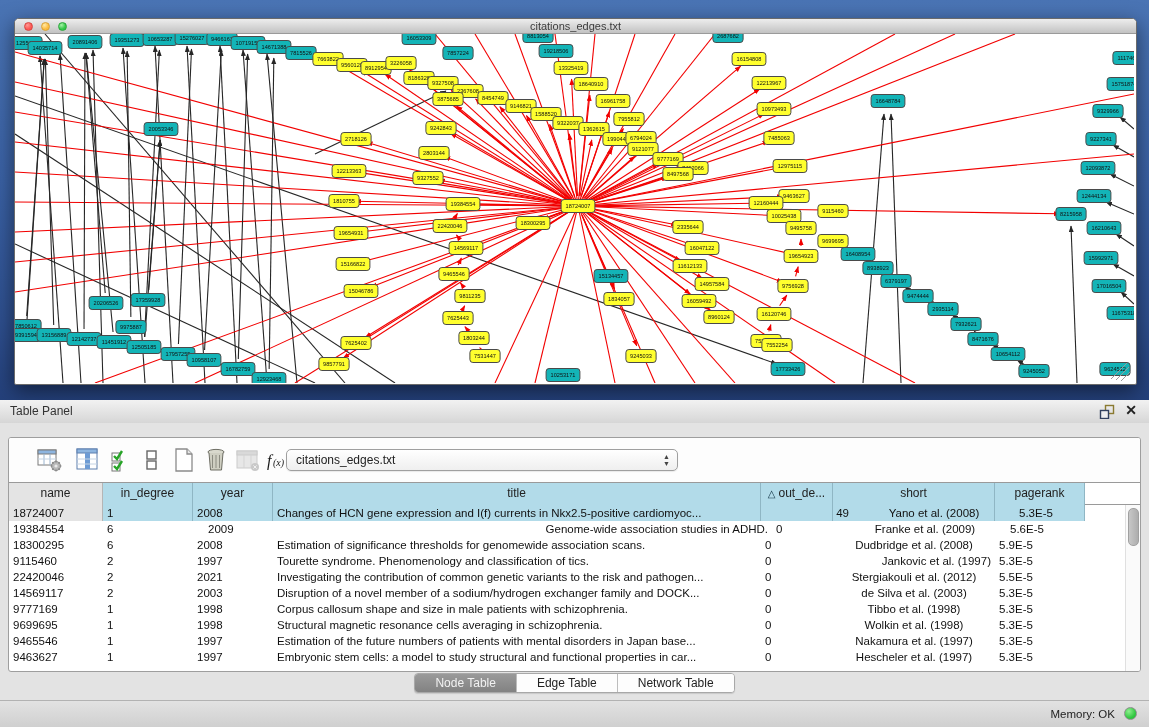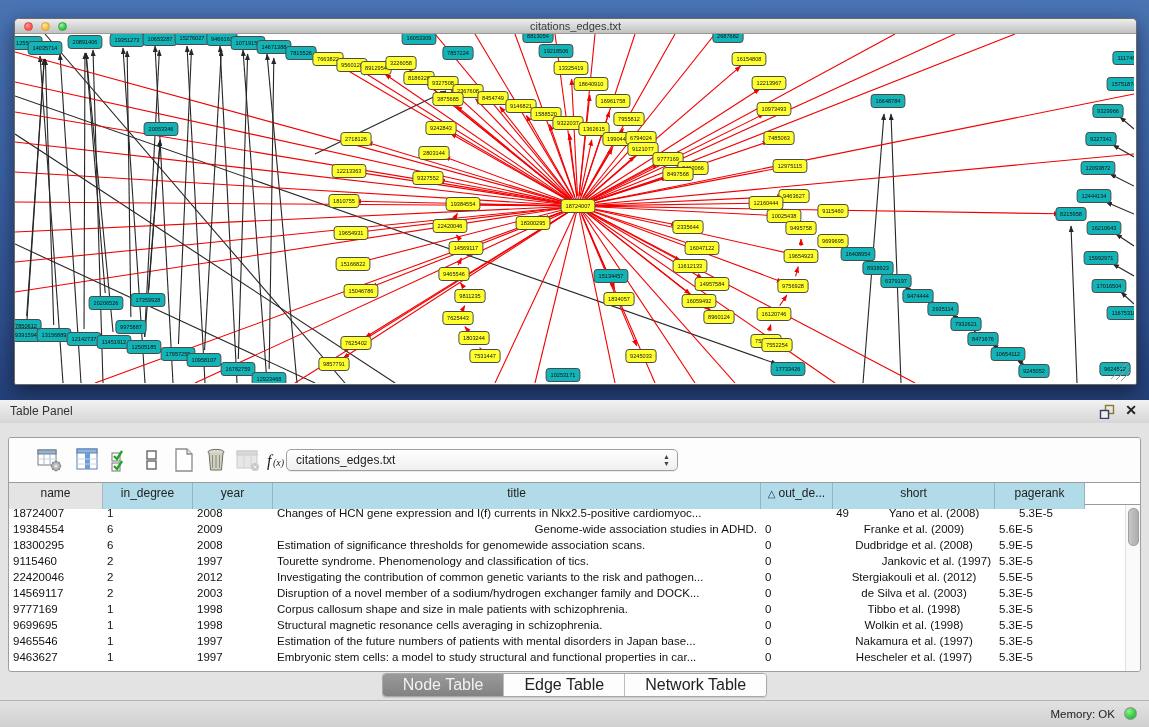"name" .hcell { height: 26px -> 38px }
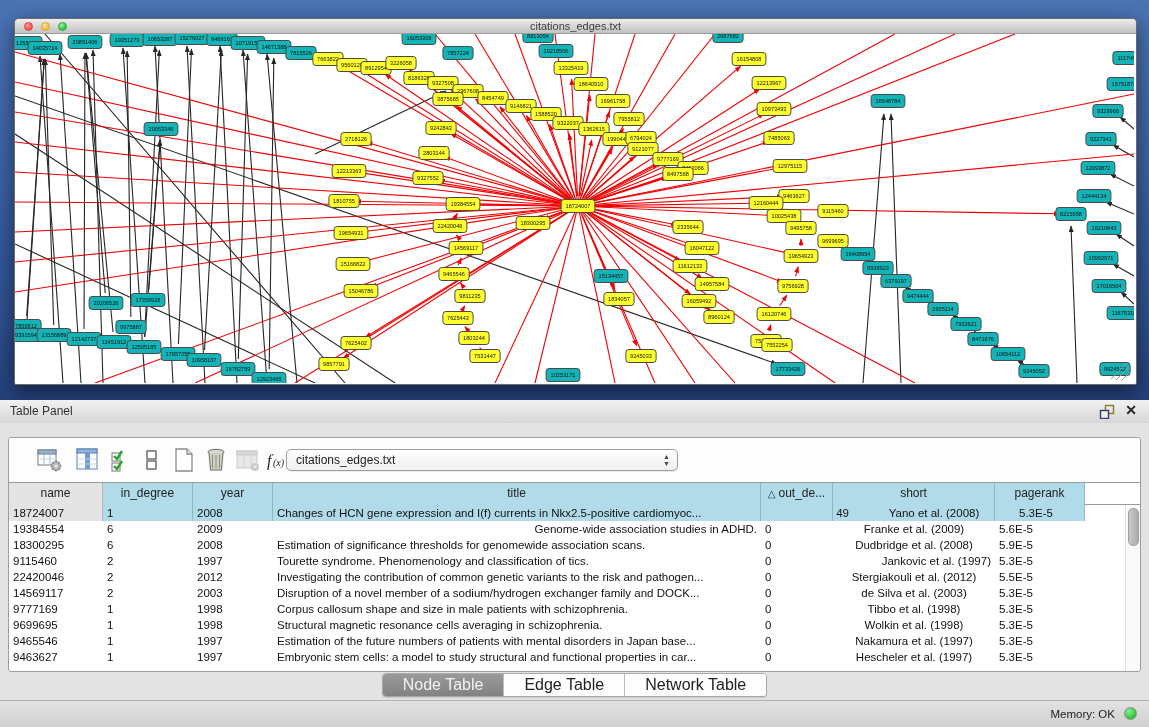"2009" div.tcell { margin-left: none -> 11px }
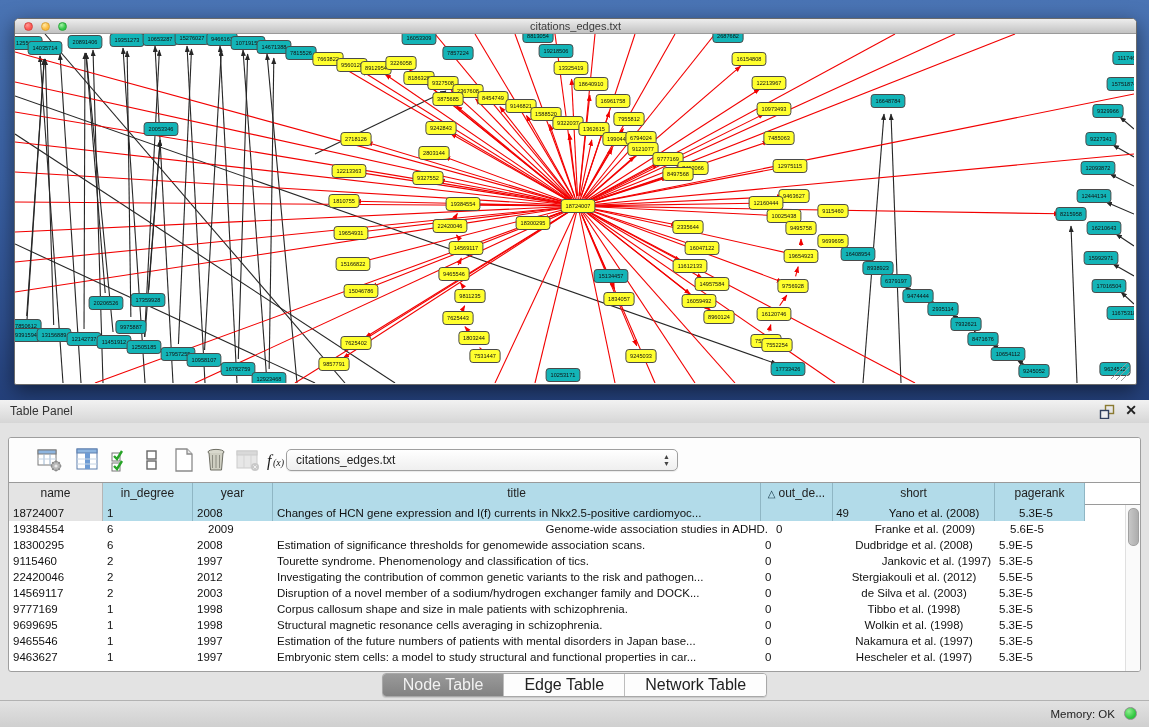"2012" div.tcell { text: 2012 -> 2021 }
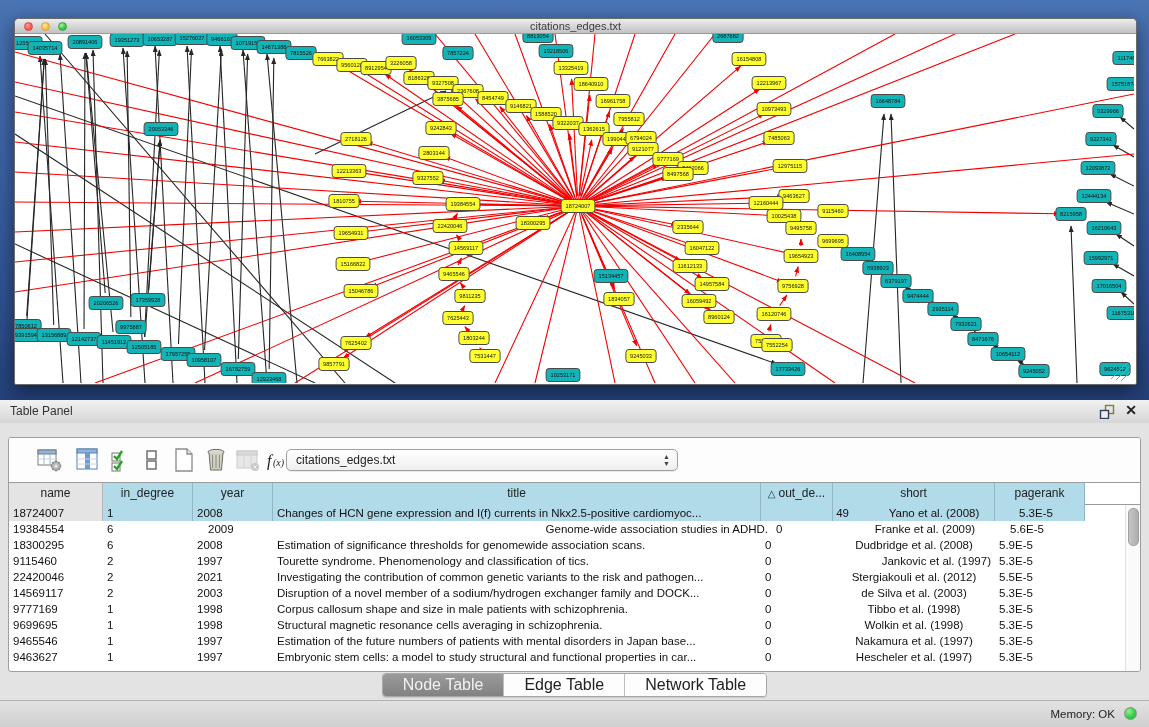"Node Table" .seg { font-size: 16px -> 12px }
